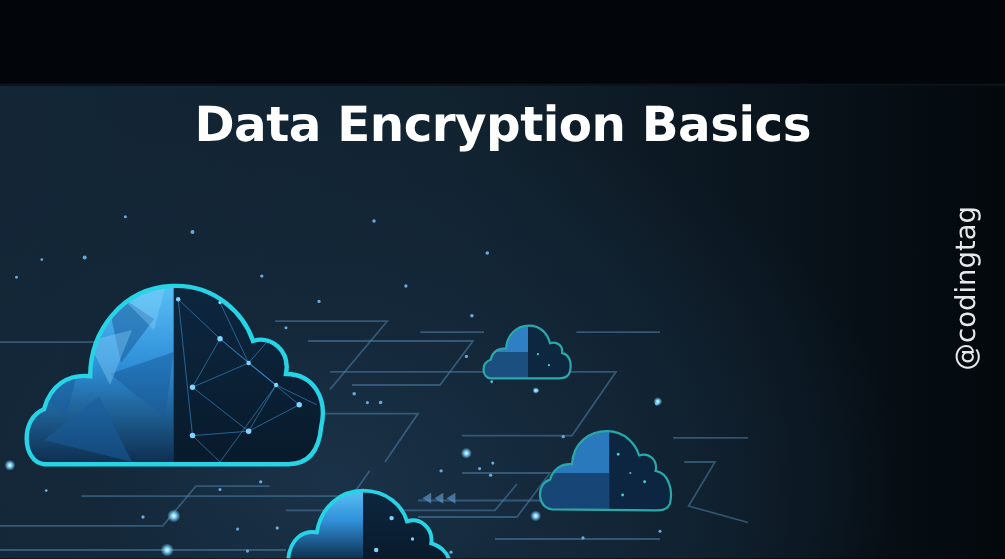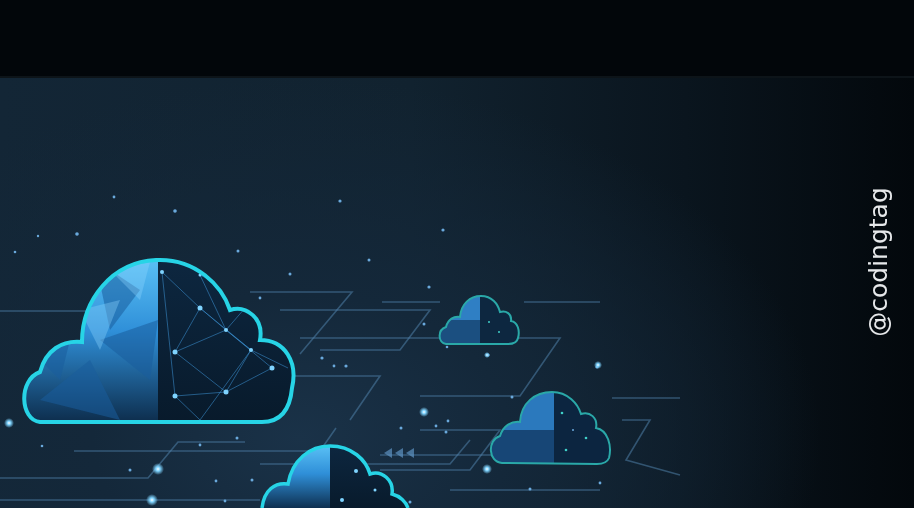"Data Encryption Basics" div.title { html: none -> <div>Data Encryption Basics</div> }
